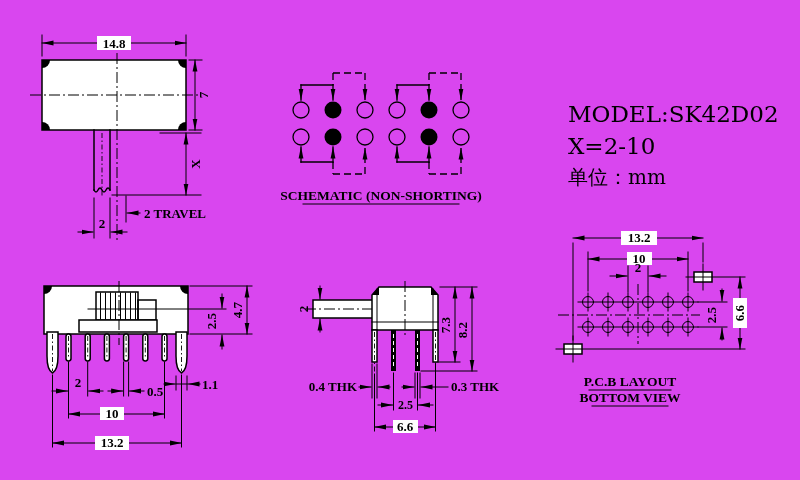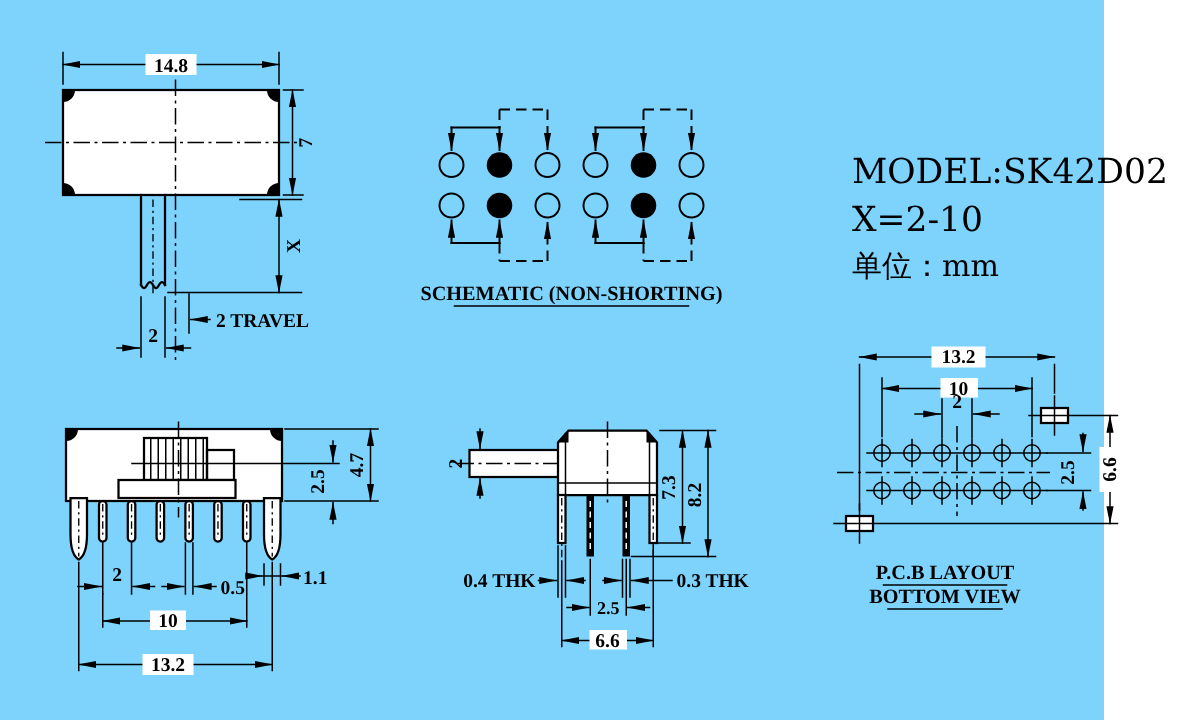"14.8" .stage { background: #7dd3fc -> #d946ef; width: 736px -> 800px }
